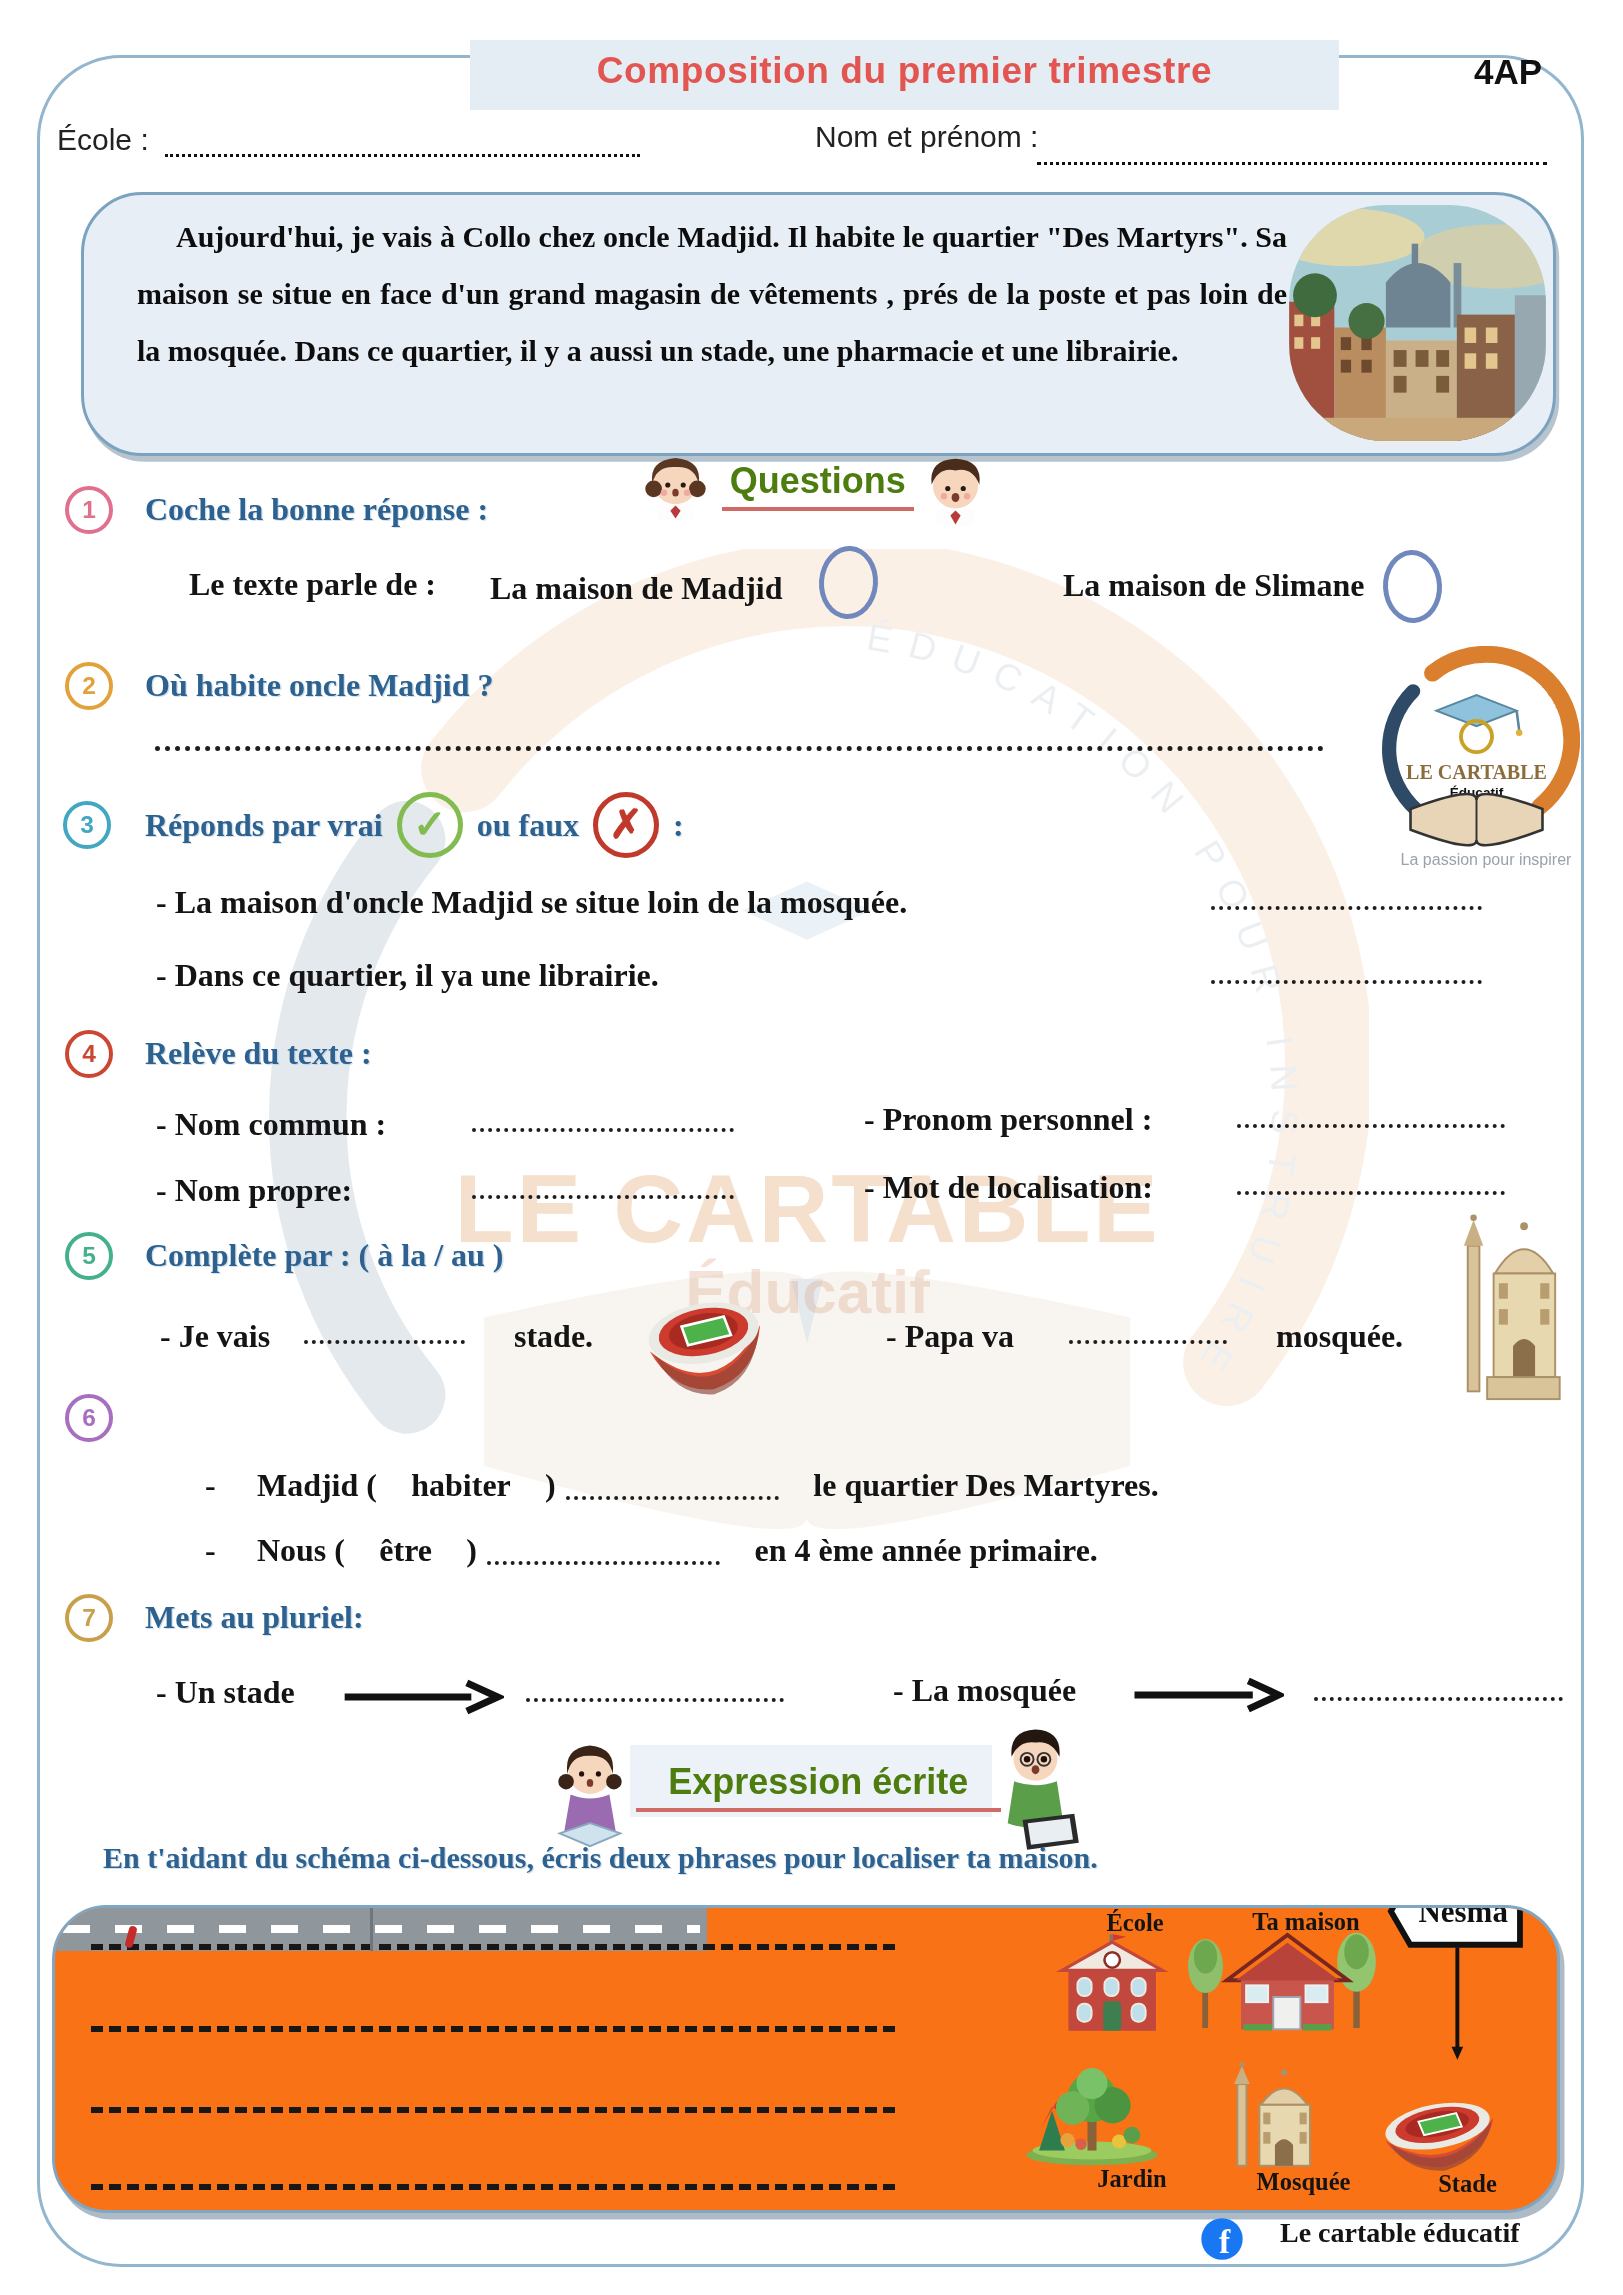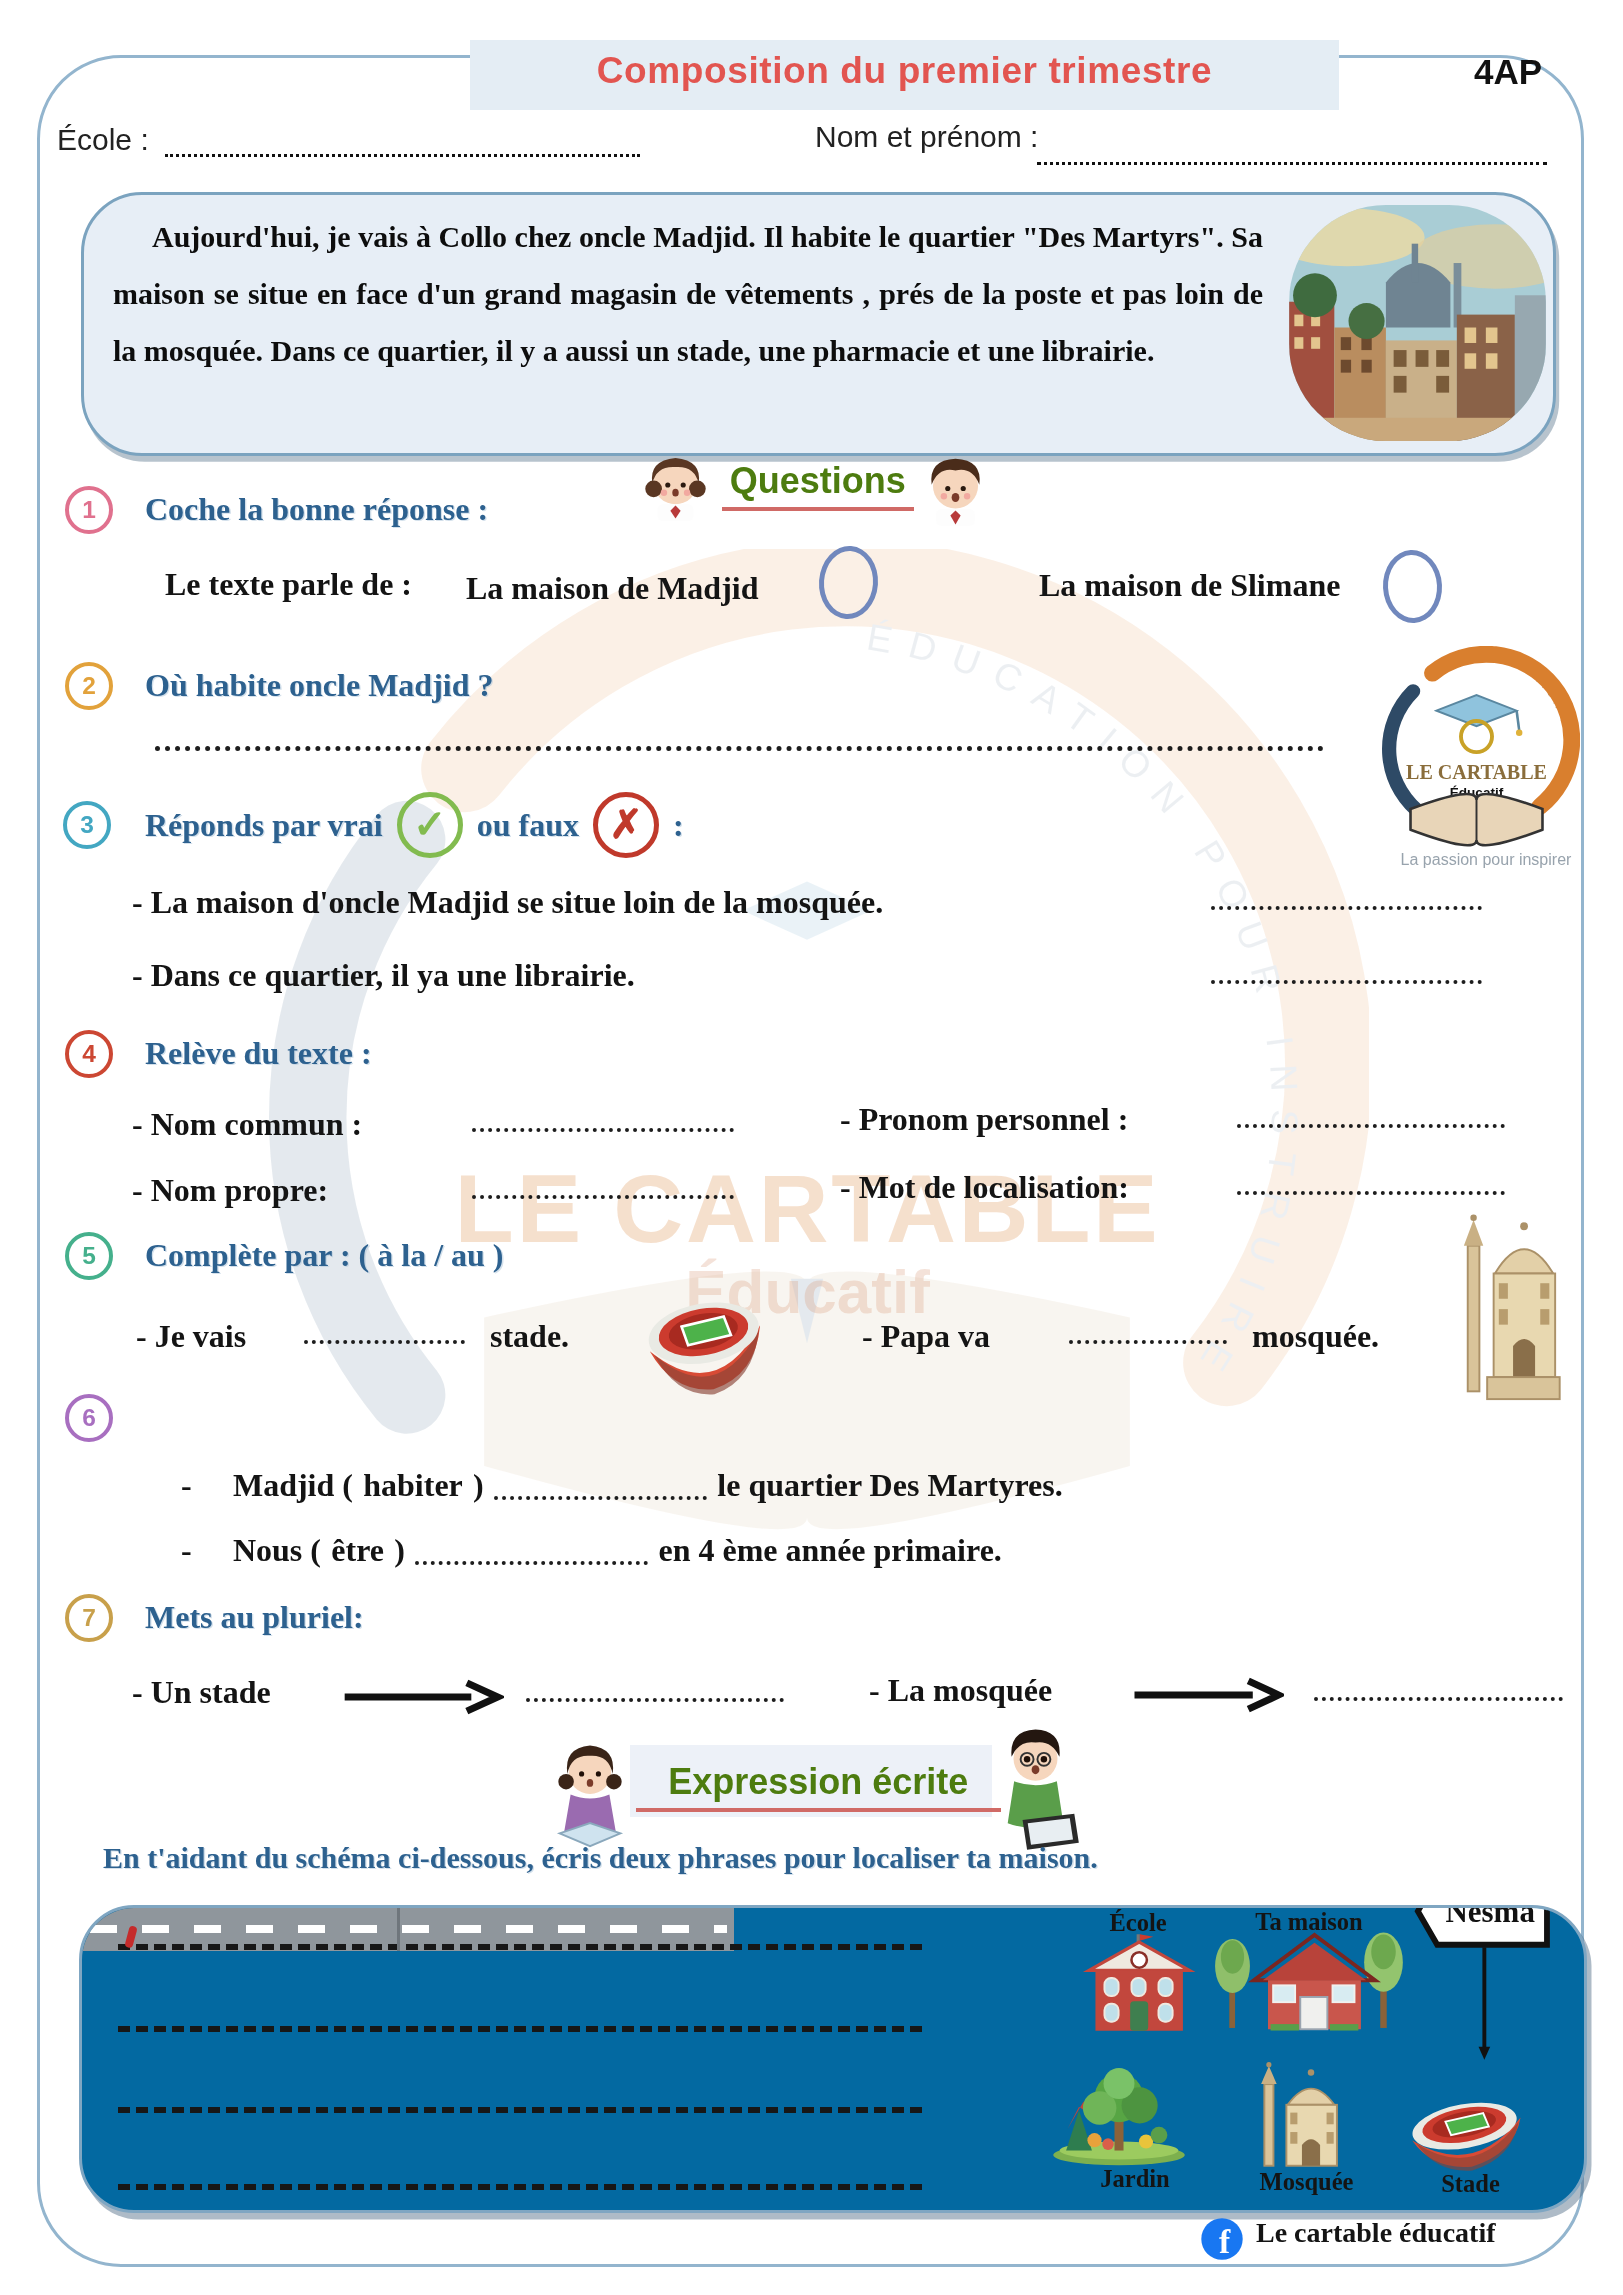"Aujourd'hui, je vais à Collo" .serif { margin-left: none -> 24px }
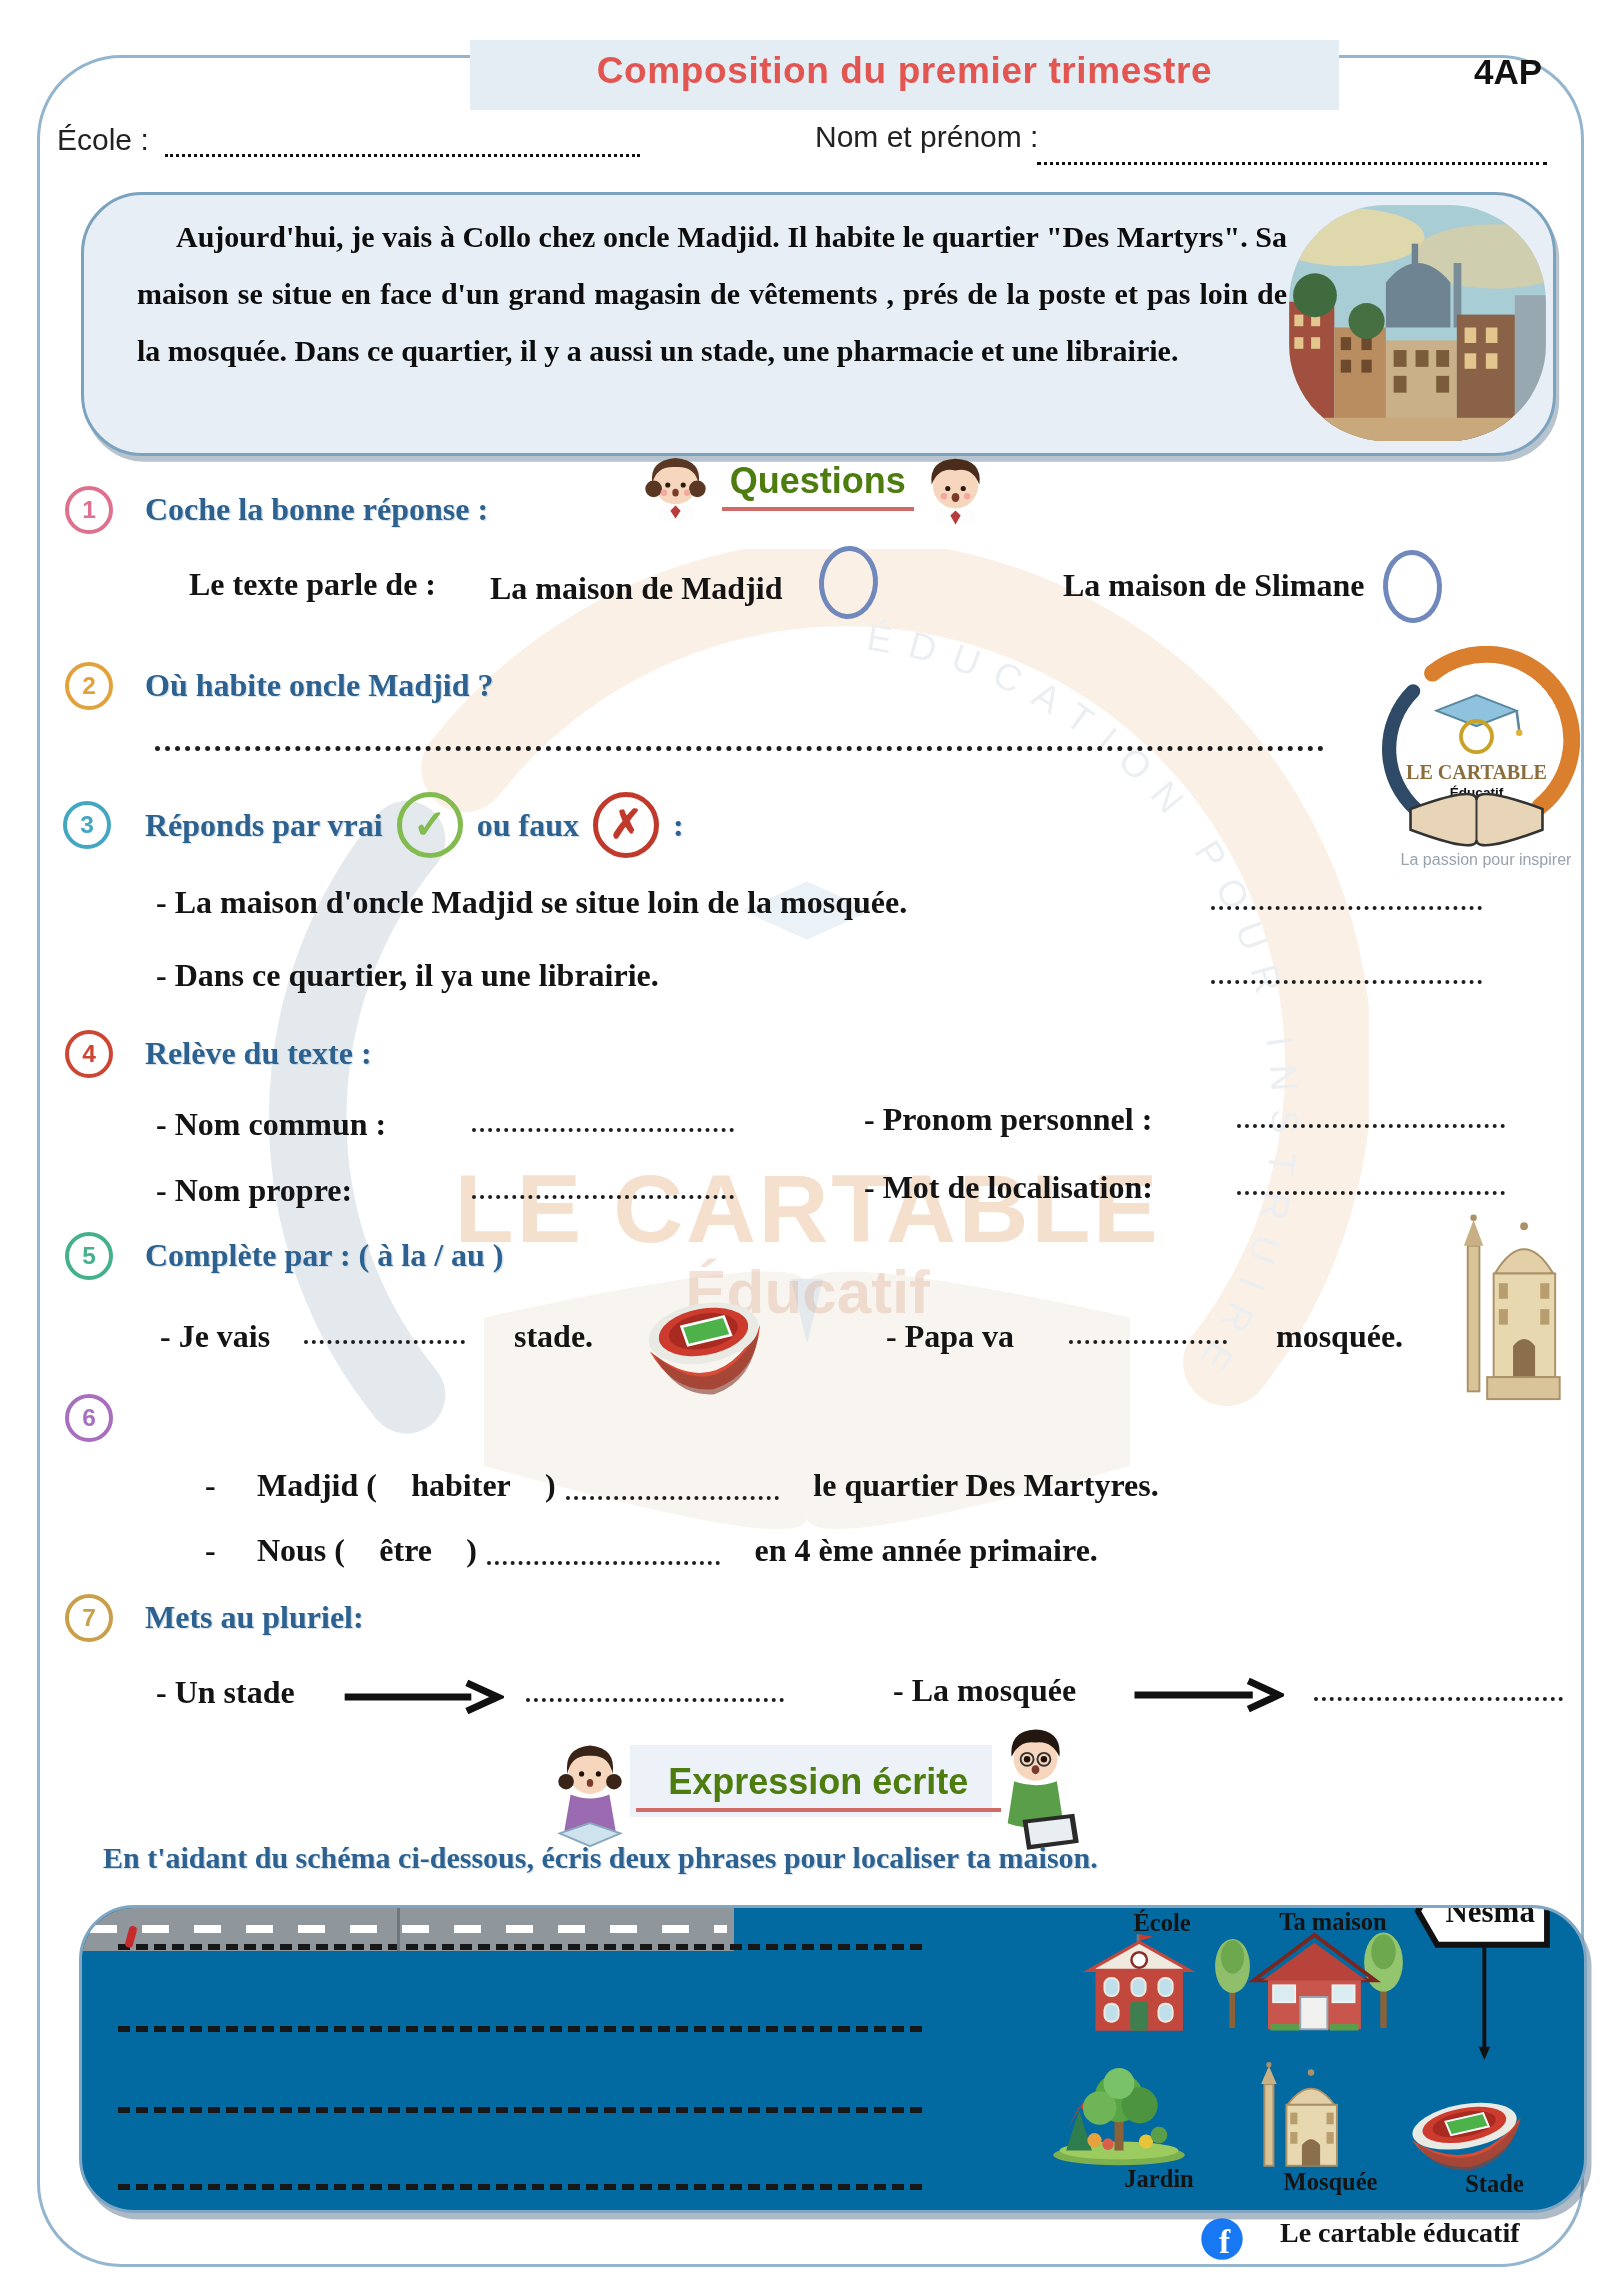"École" .bottom-box { background: #0369a1 -> #f97316; left: 79px -> 52px }
